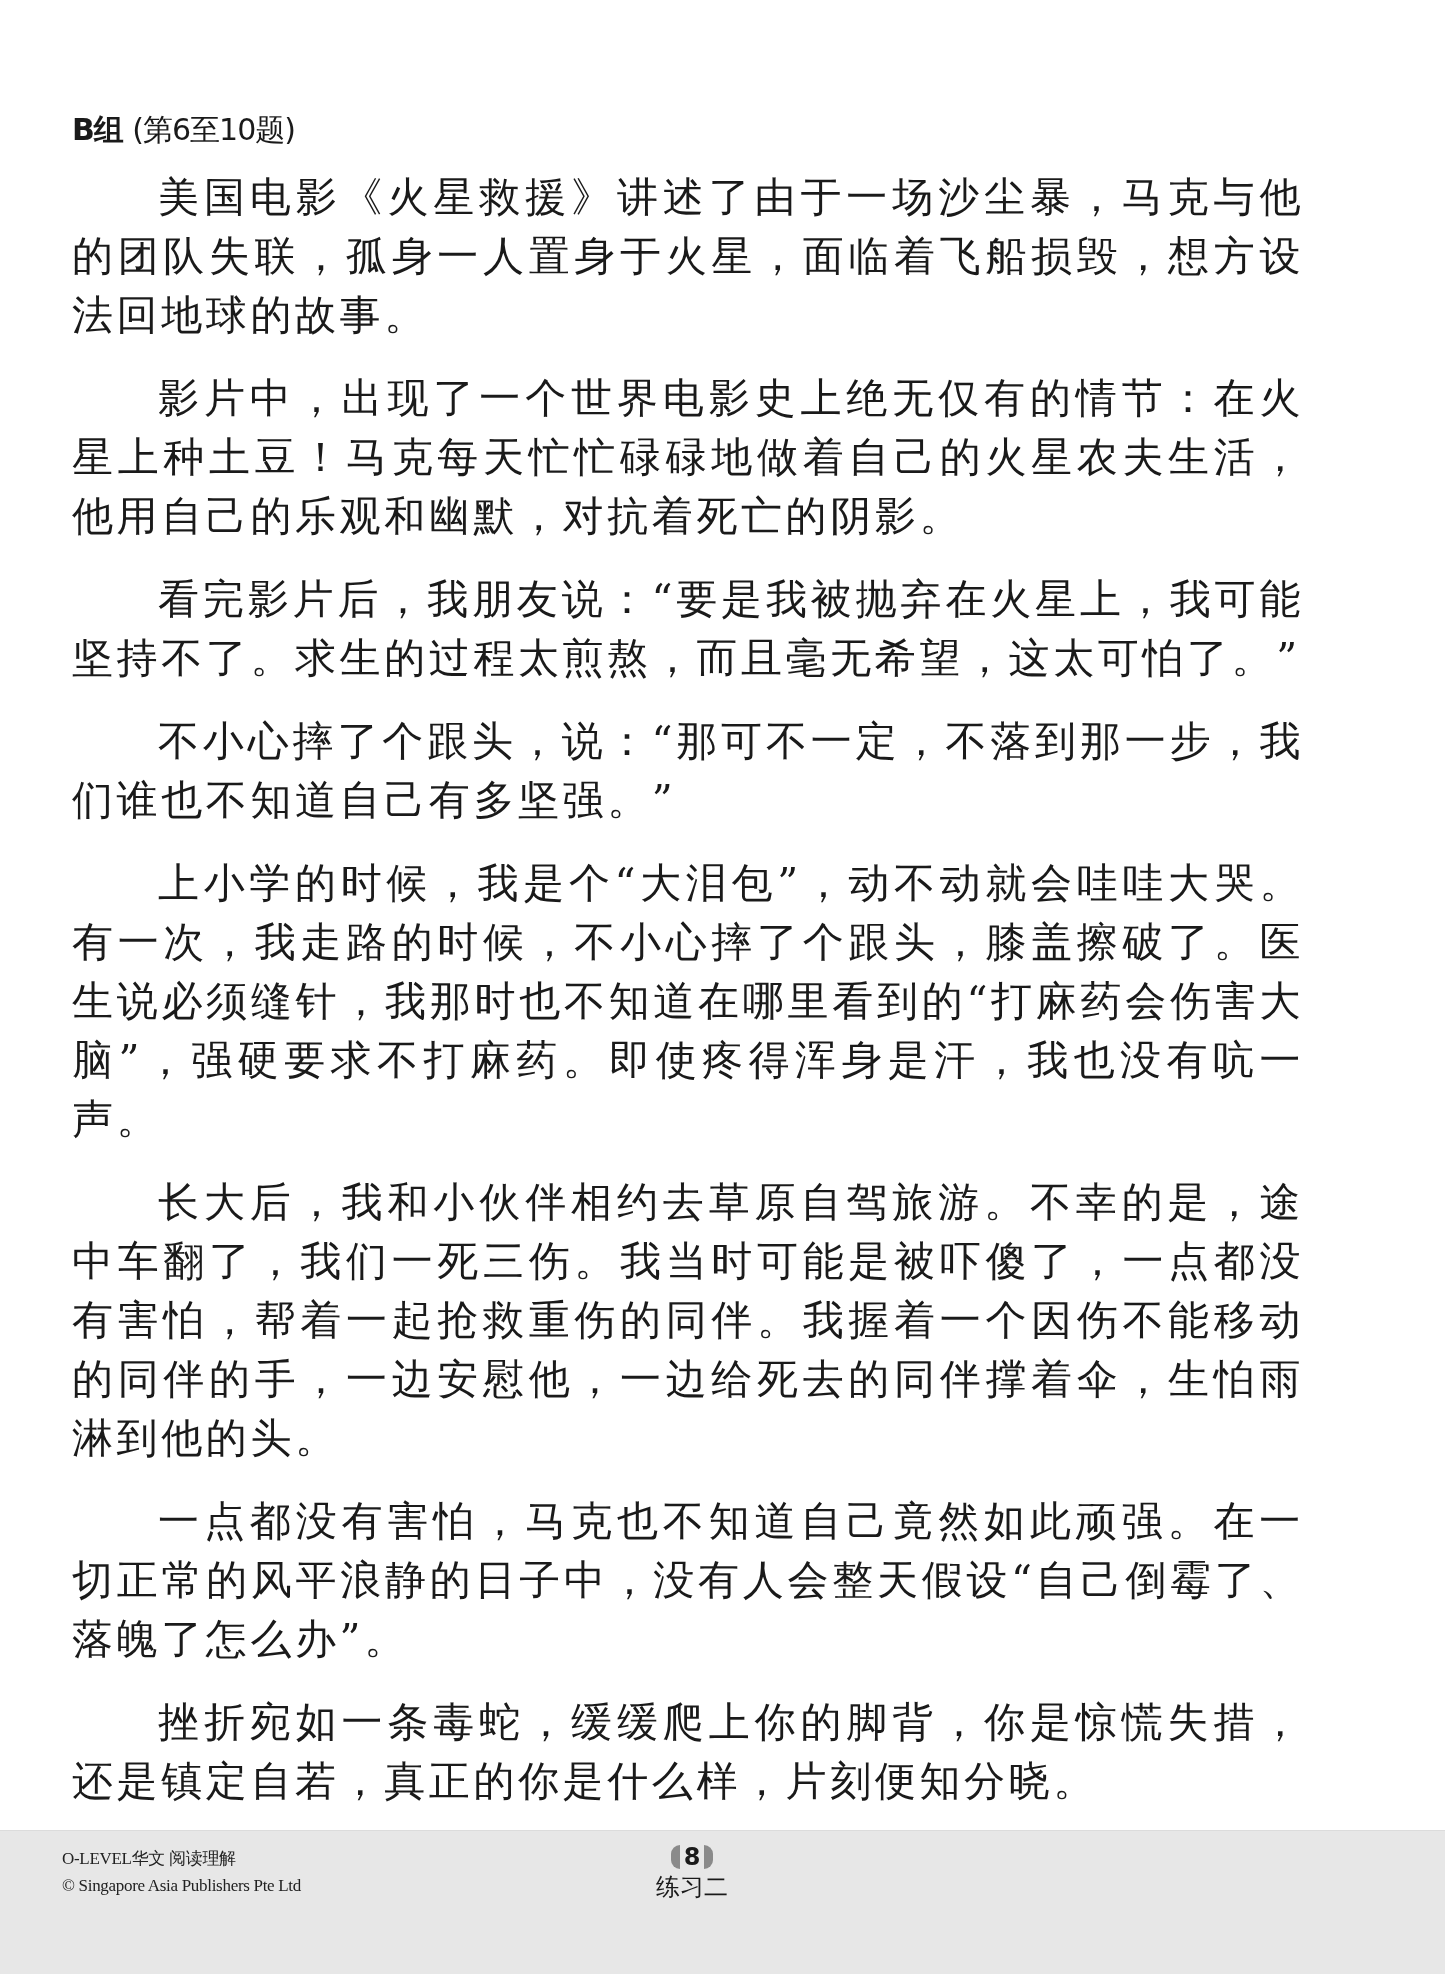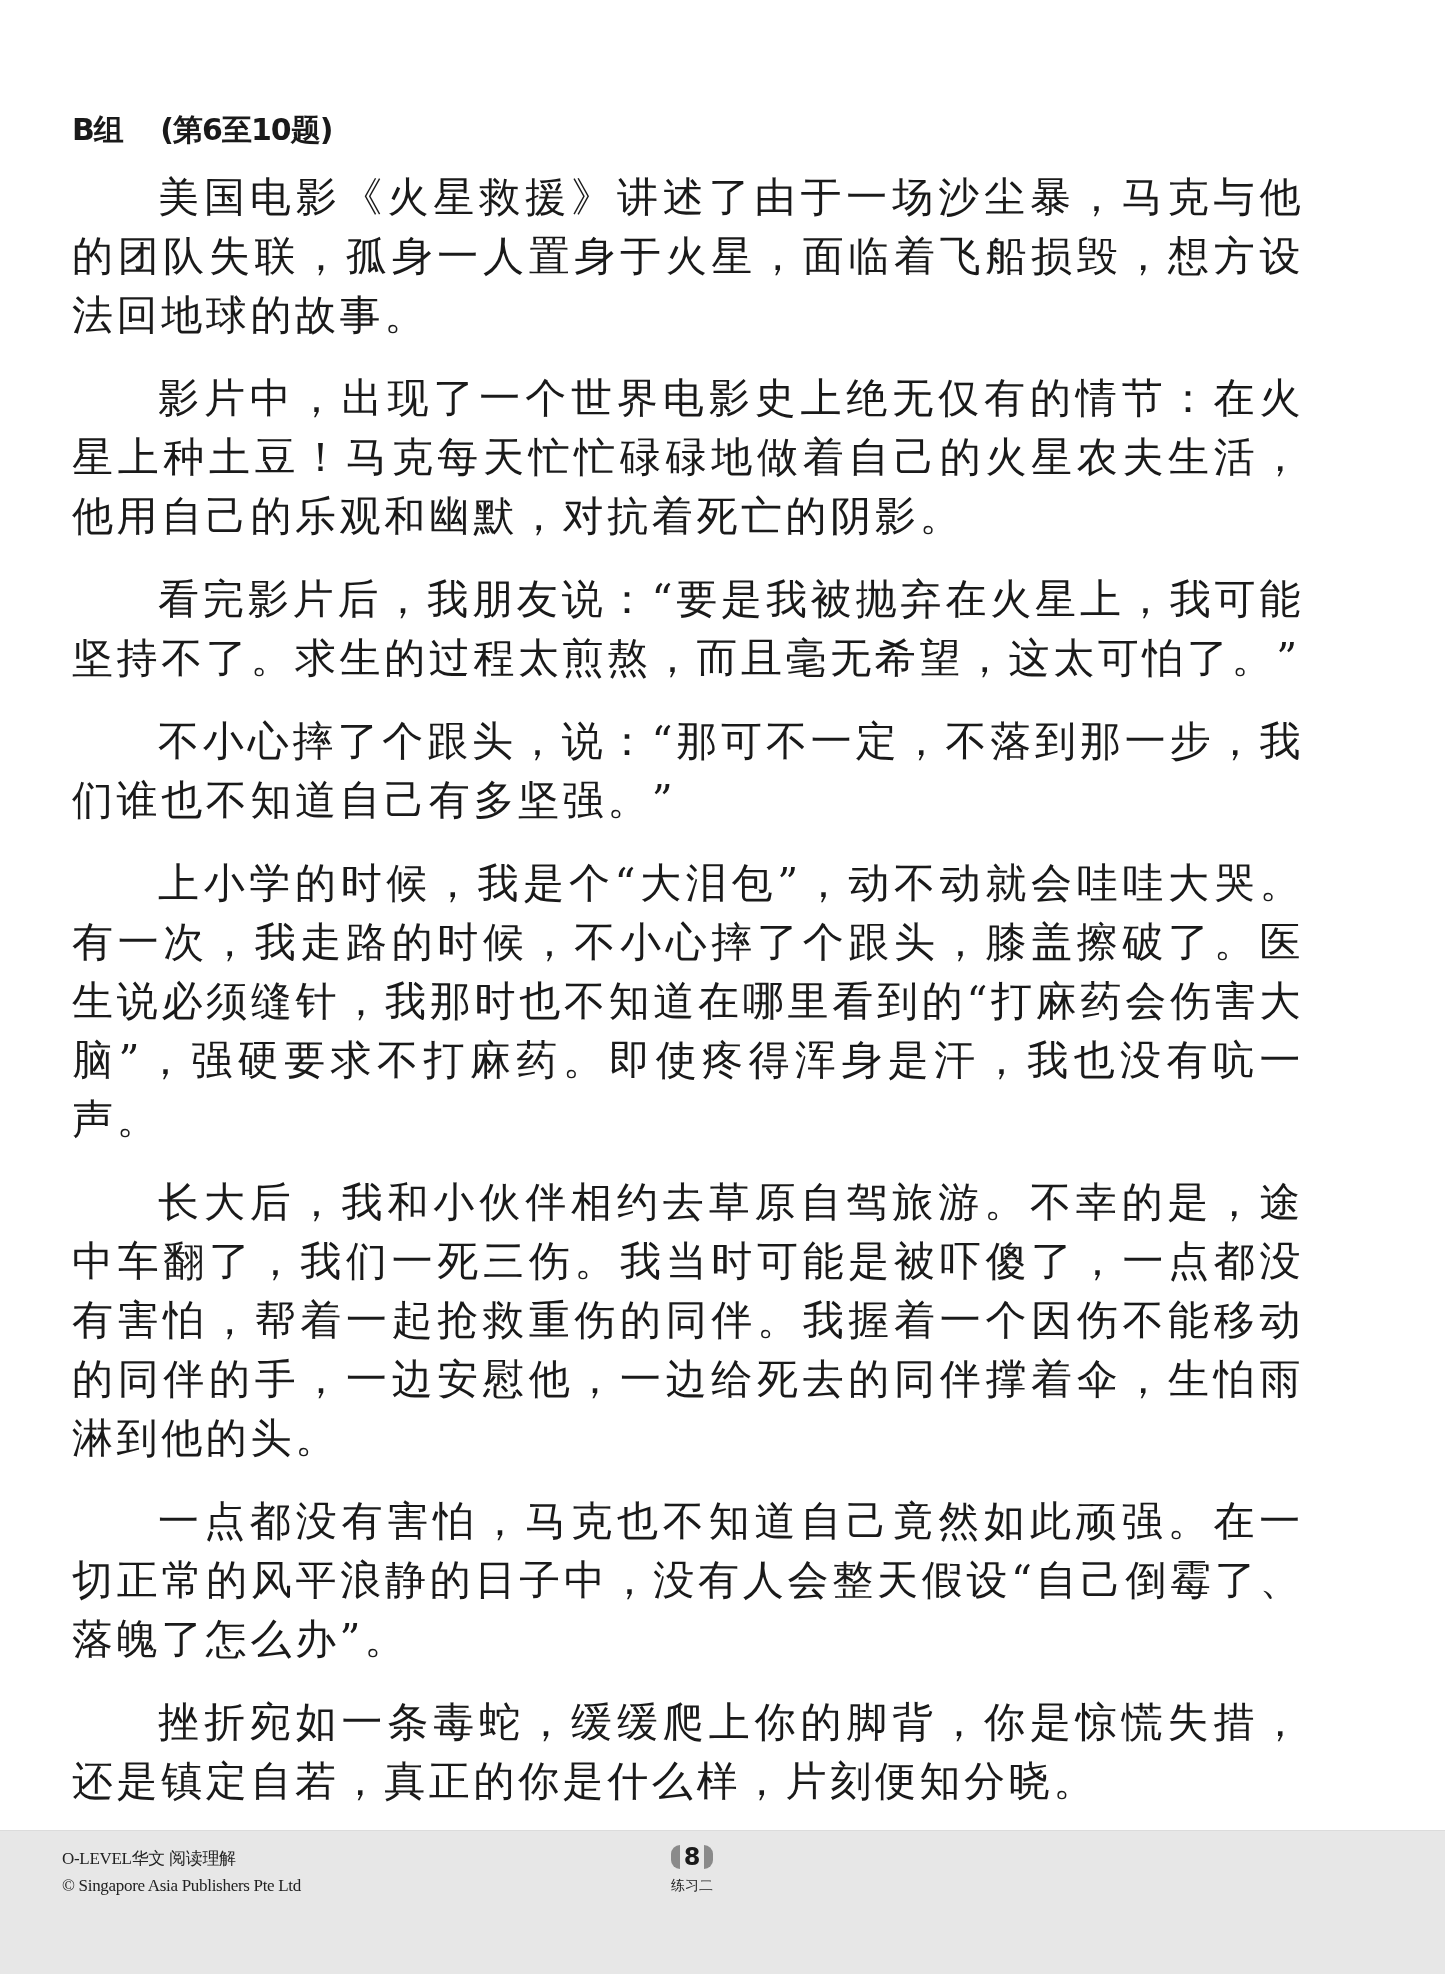"(第6至10题)" .heading .sub { font-weight: bold -> normal; margin-left: 28px -> none }
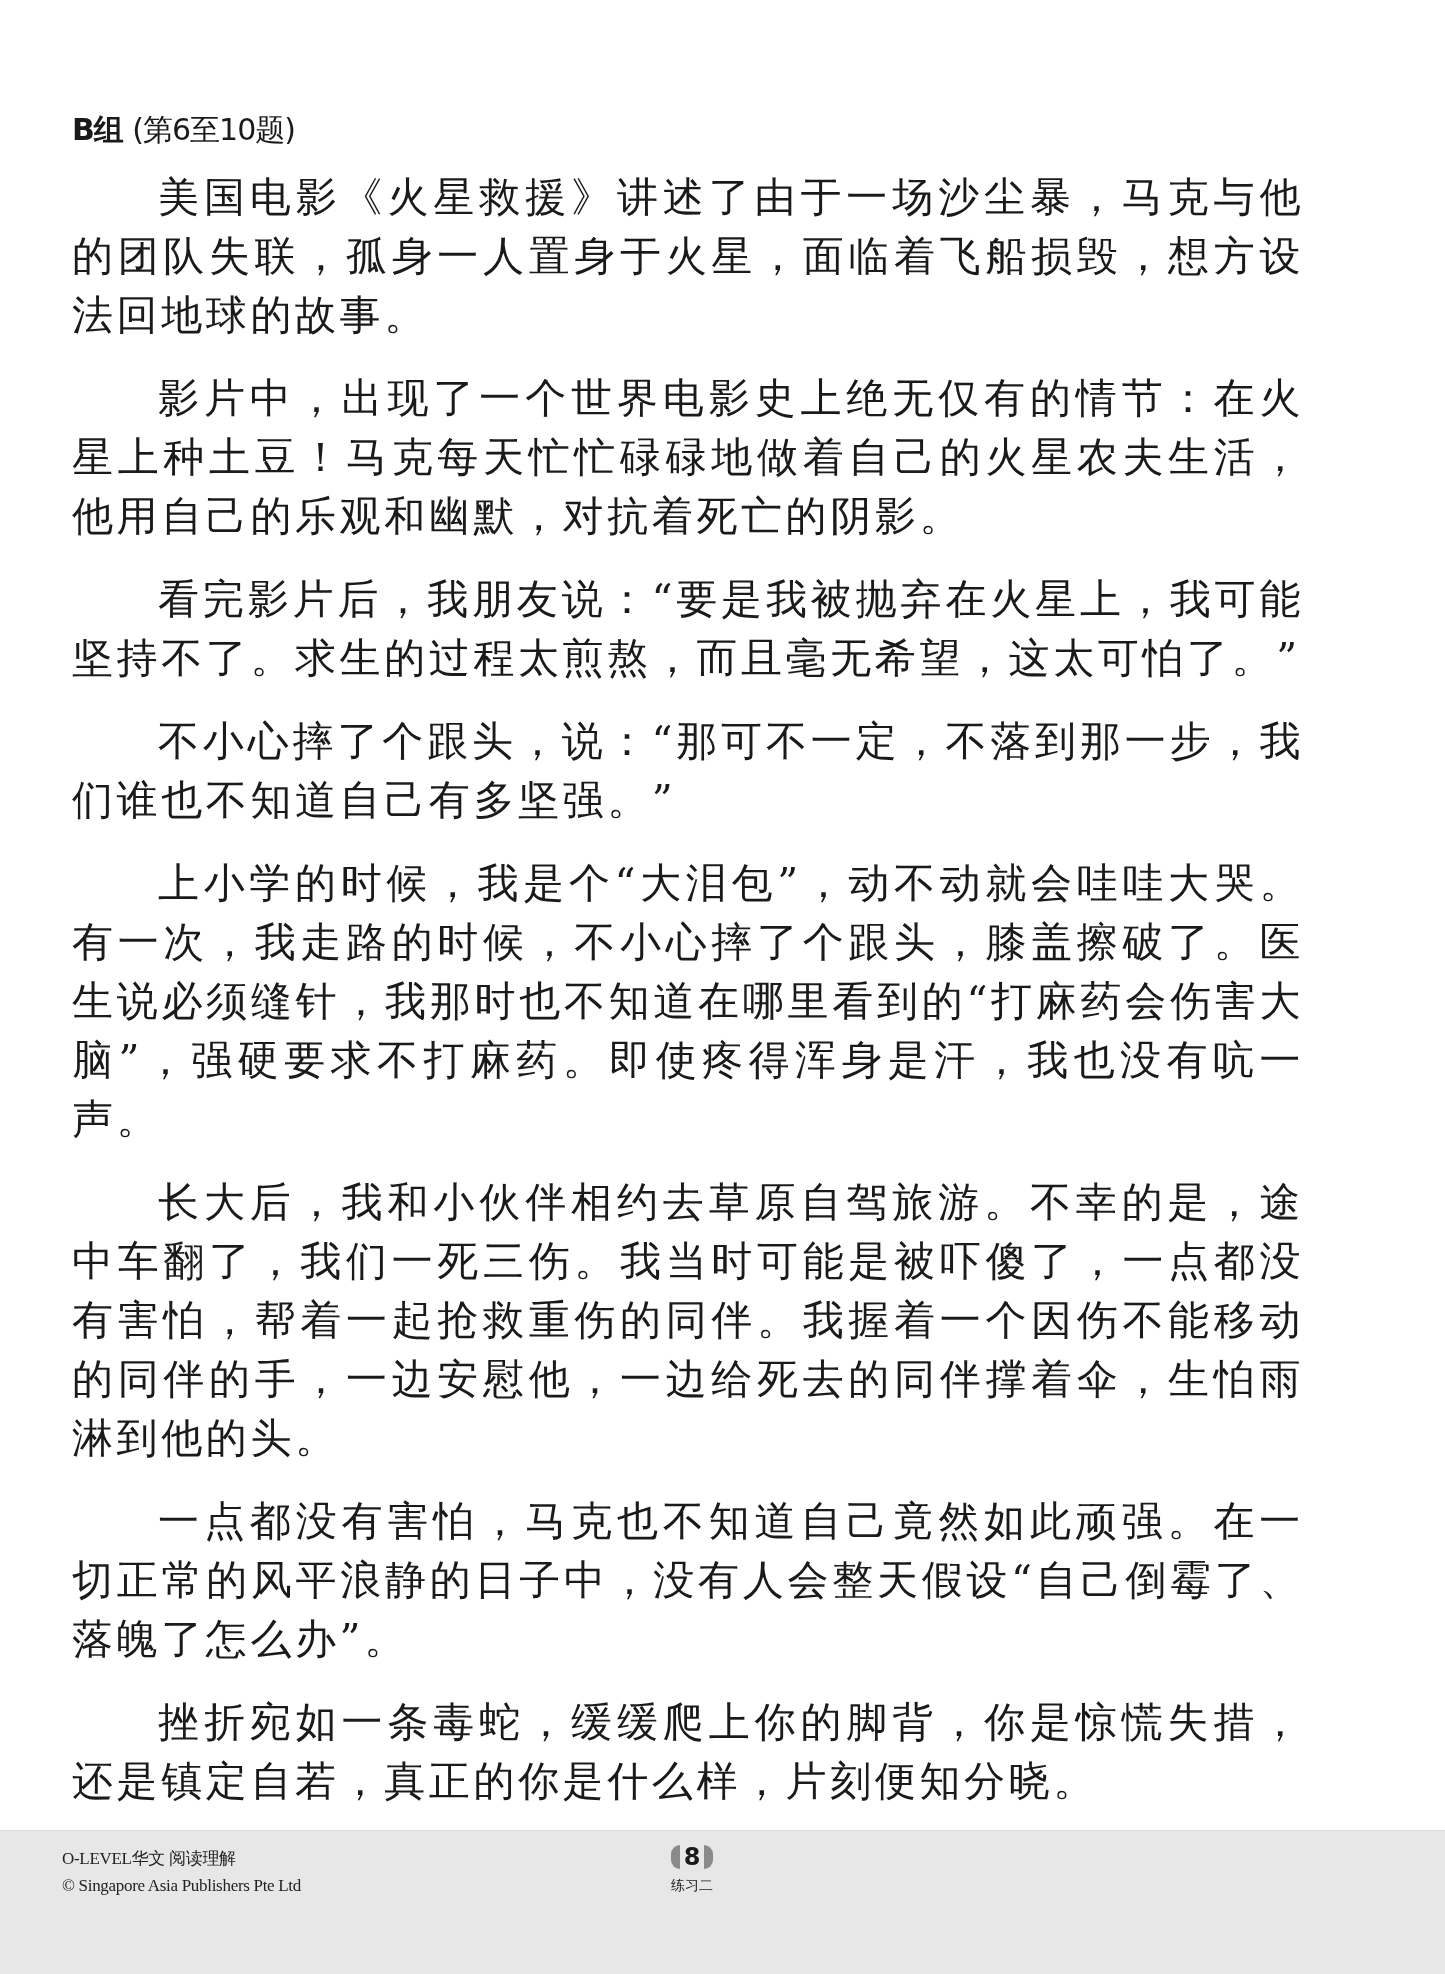"练习二" .section-label { font-size: 14px -> 24px; margin-top: 6px -> none }
